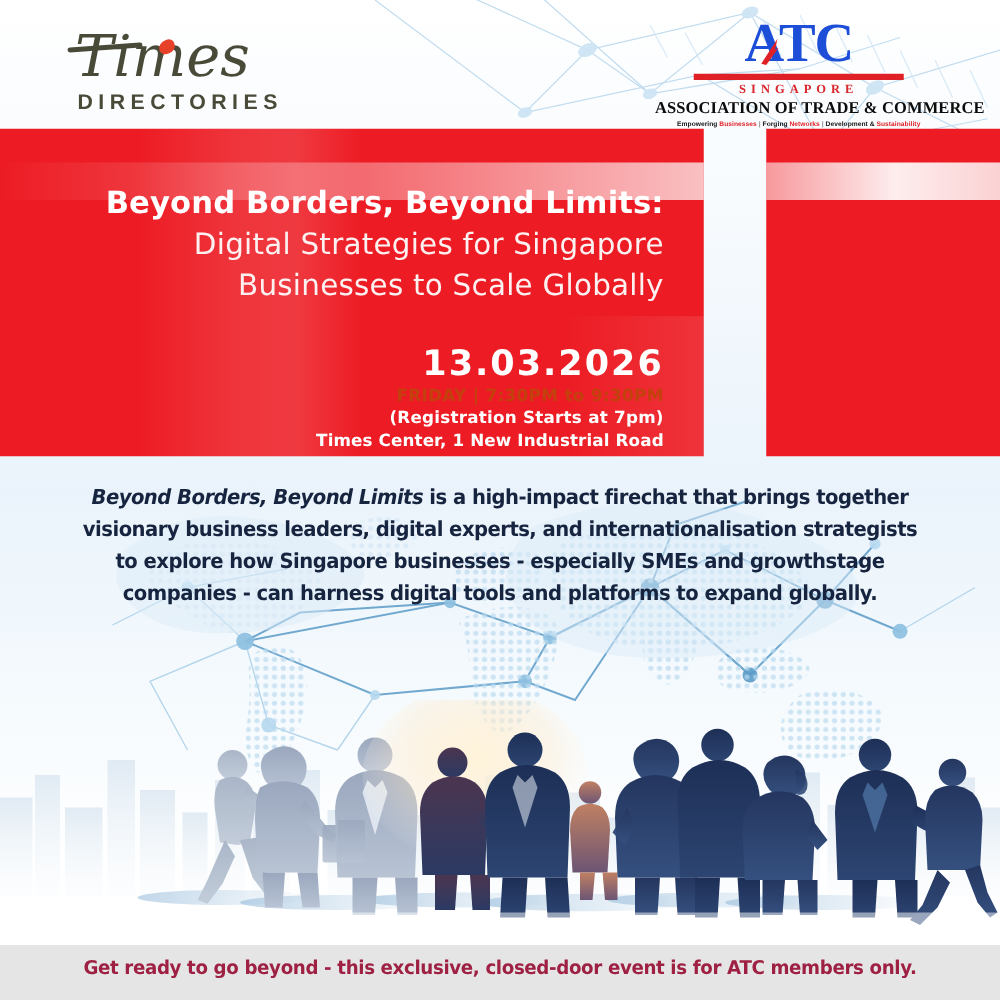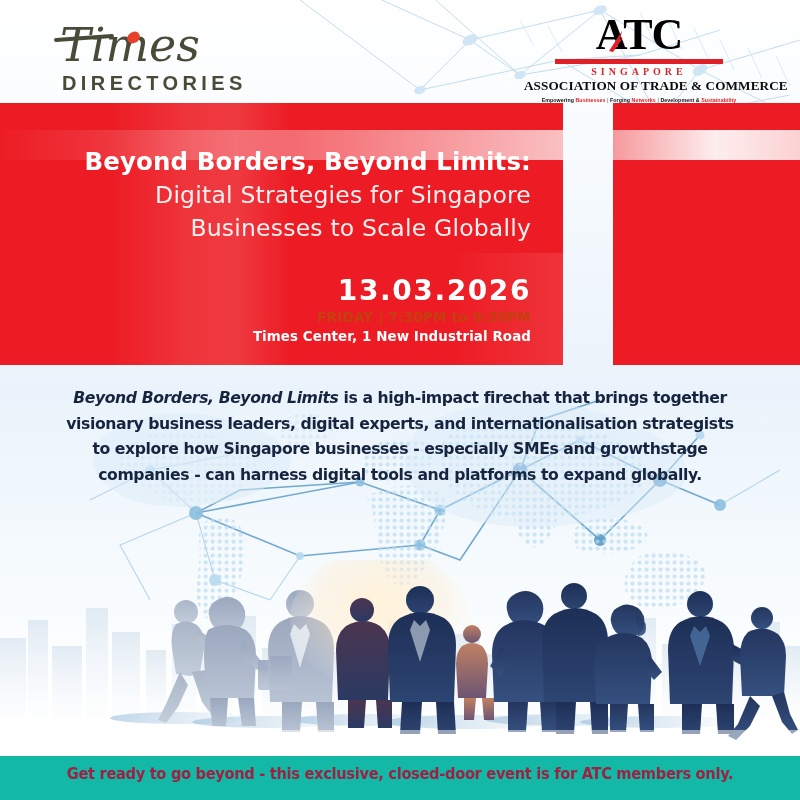"ATC" .atc-letters { color: #000000 -> #1d4ed8 }
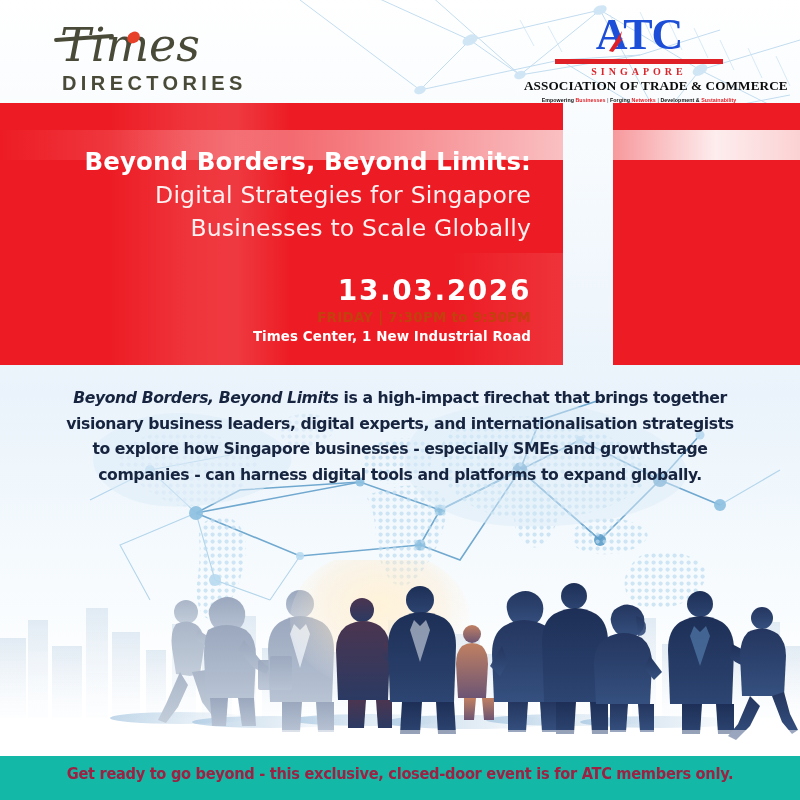"DIRECTORIES" .times-sub { font-size: 20px -> 17px }
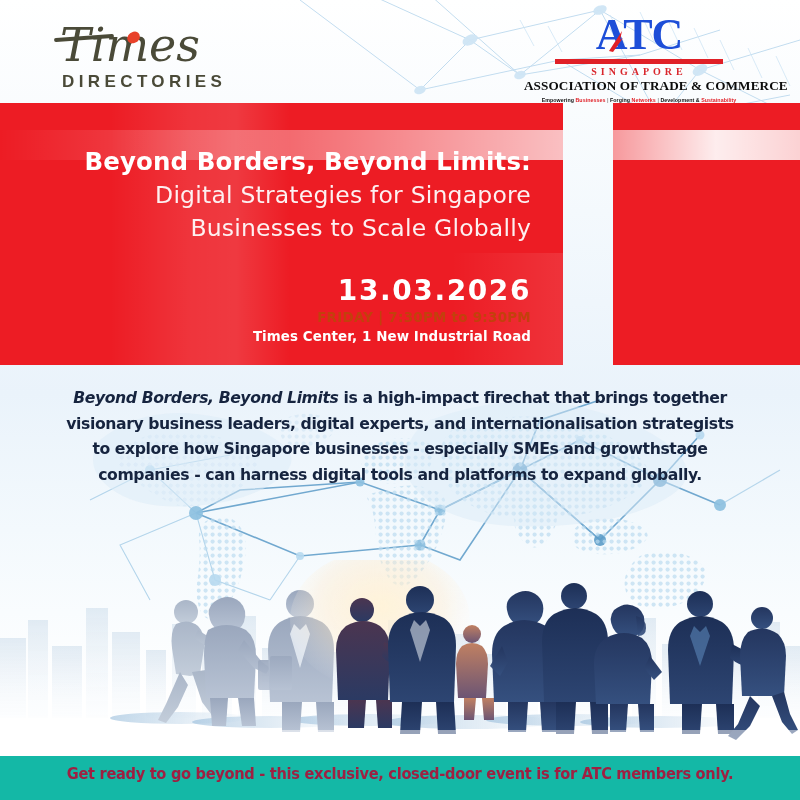"(Registration Starts at 7pm)" div.d-reg { html: none -> <div>(Registration Starts at 7pm)</div> }
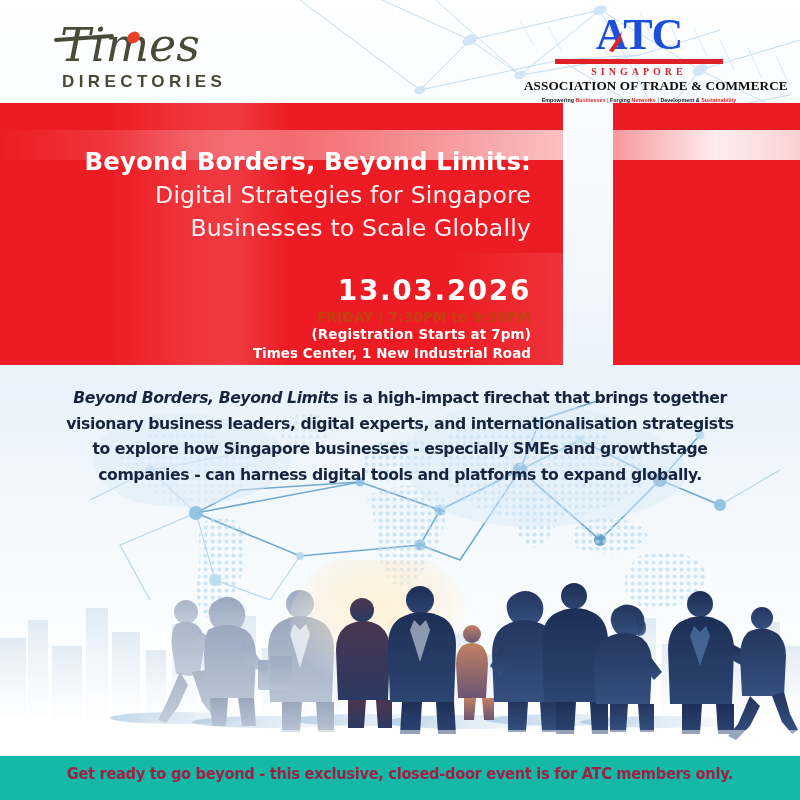"Get ready to go beyond" .footer { background: #14b8a6 -> #e5e5e5 }
